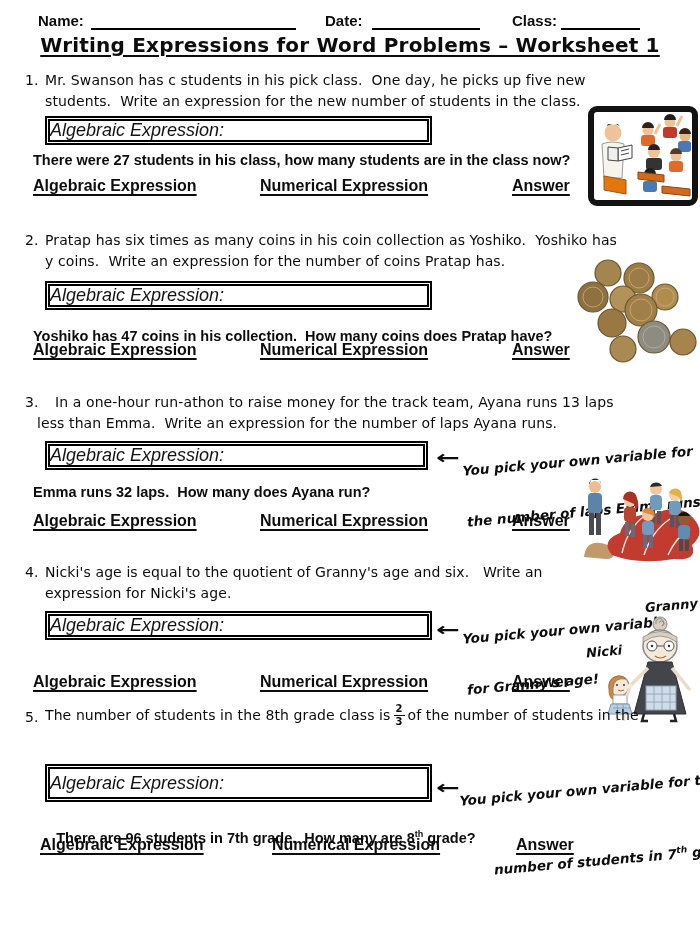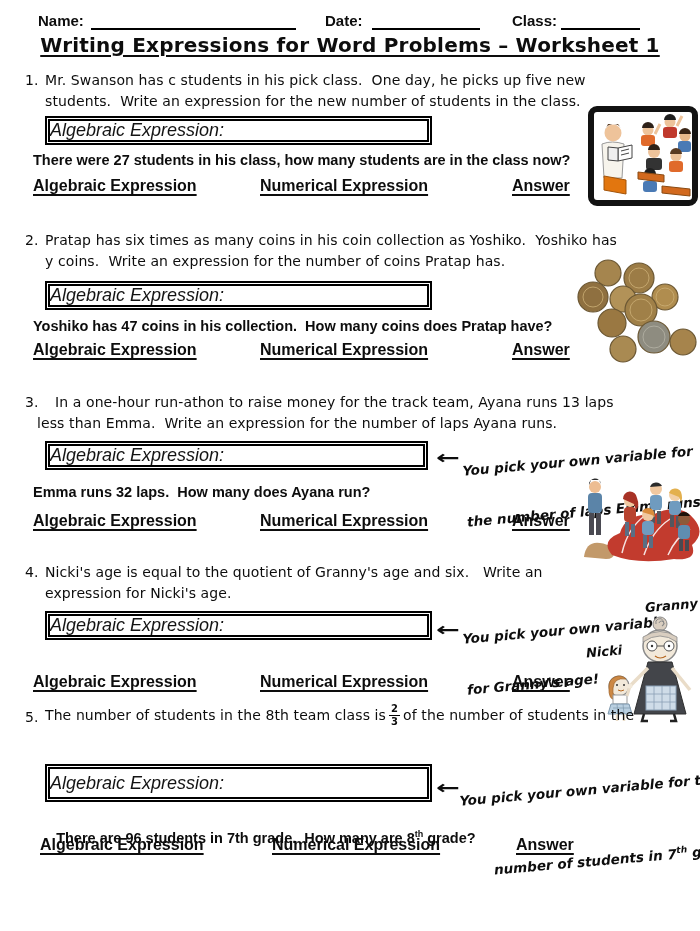"Yoshiko has 47 coins in" div.followup { top: 318px -> 328px }
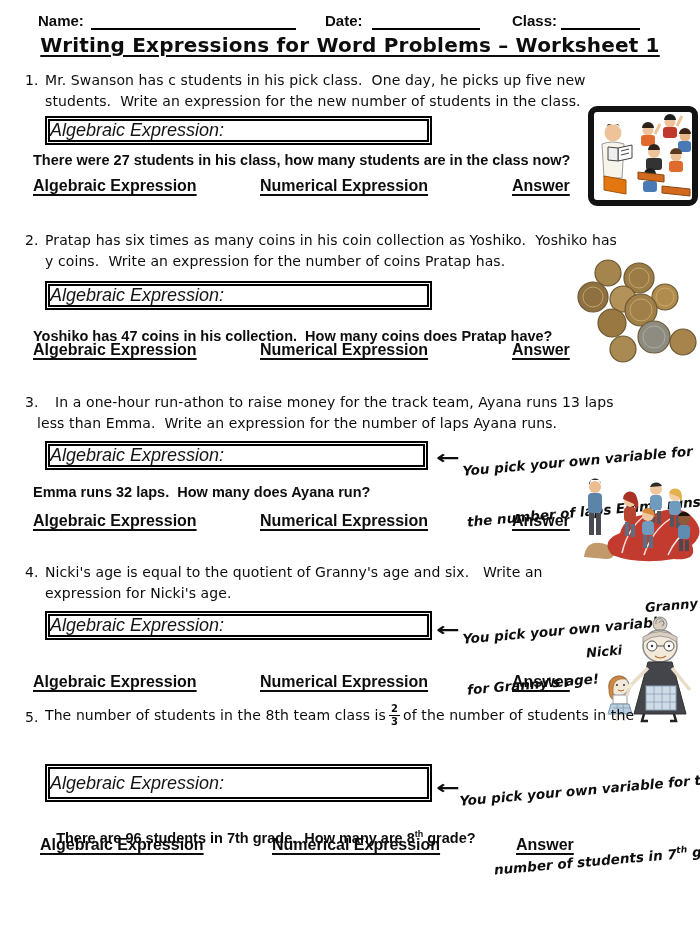"The number of students in" span { text: team -> grade }
